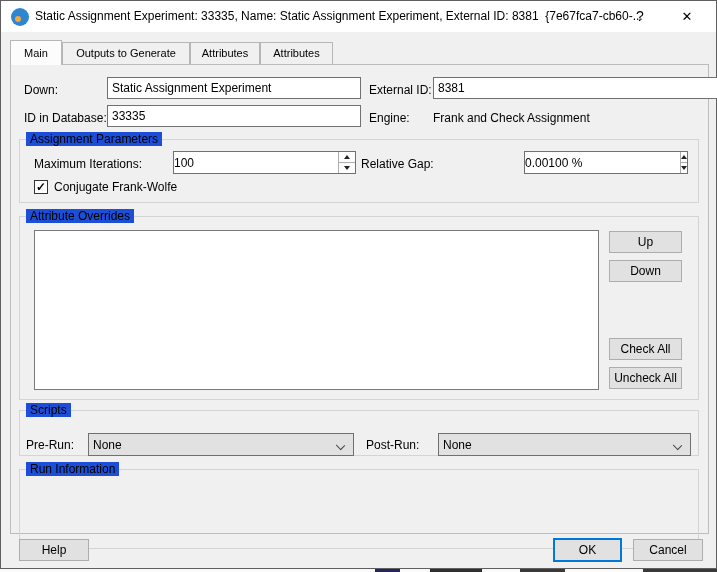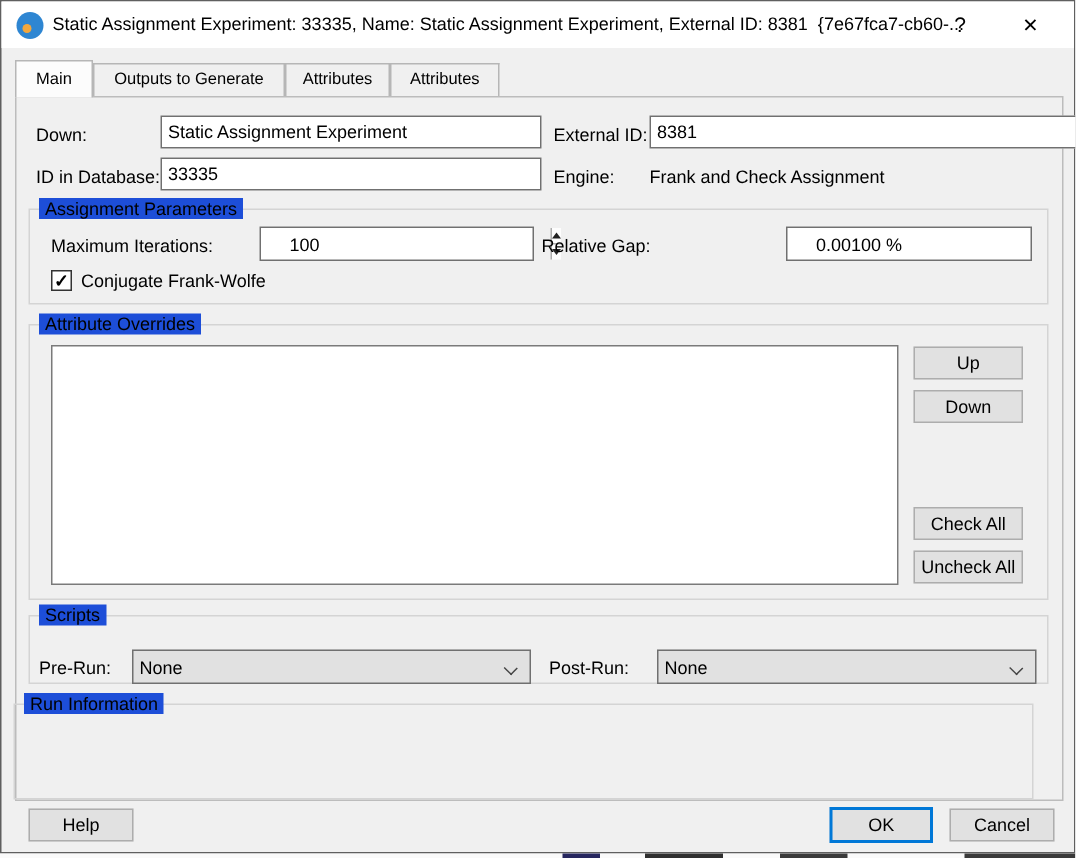"100" .spin-val { padding: 0 19px -> 0 0 }
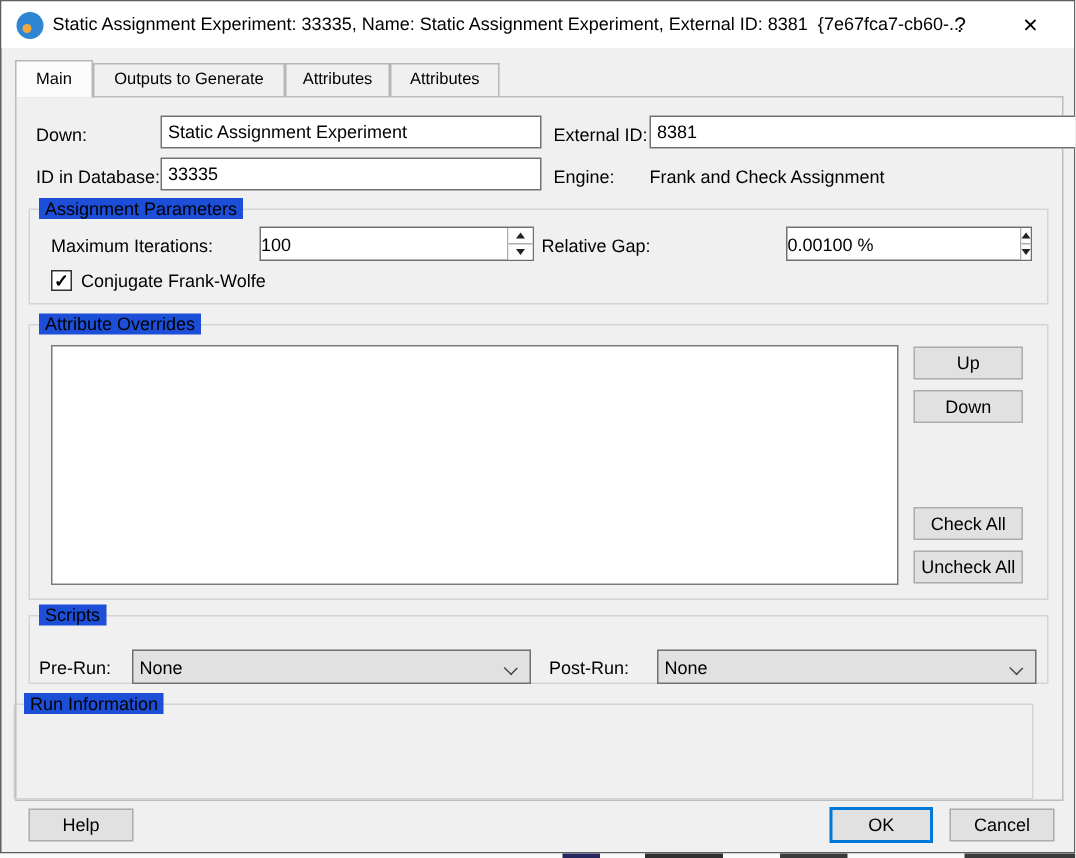"Run Information" div.groupbox { height: 64px -> 80px; left: 8px -> 18px }
